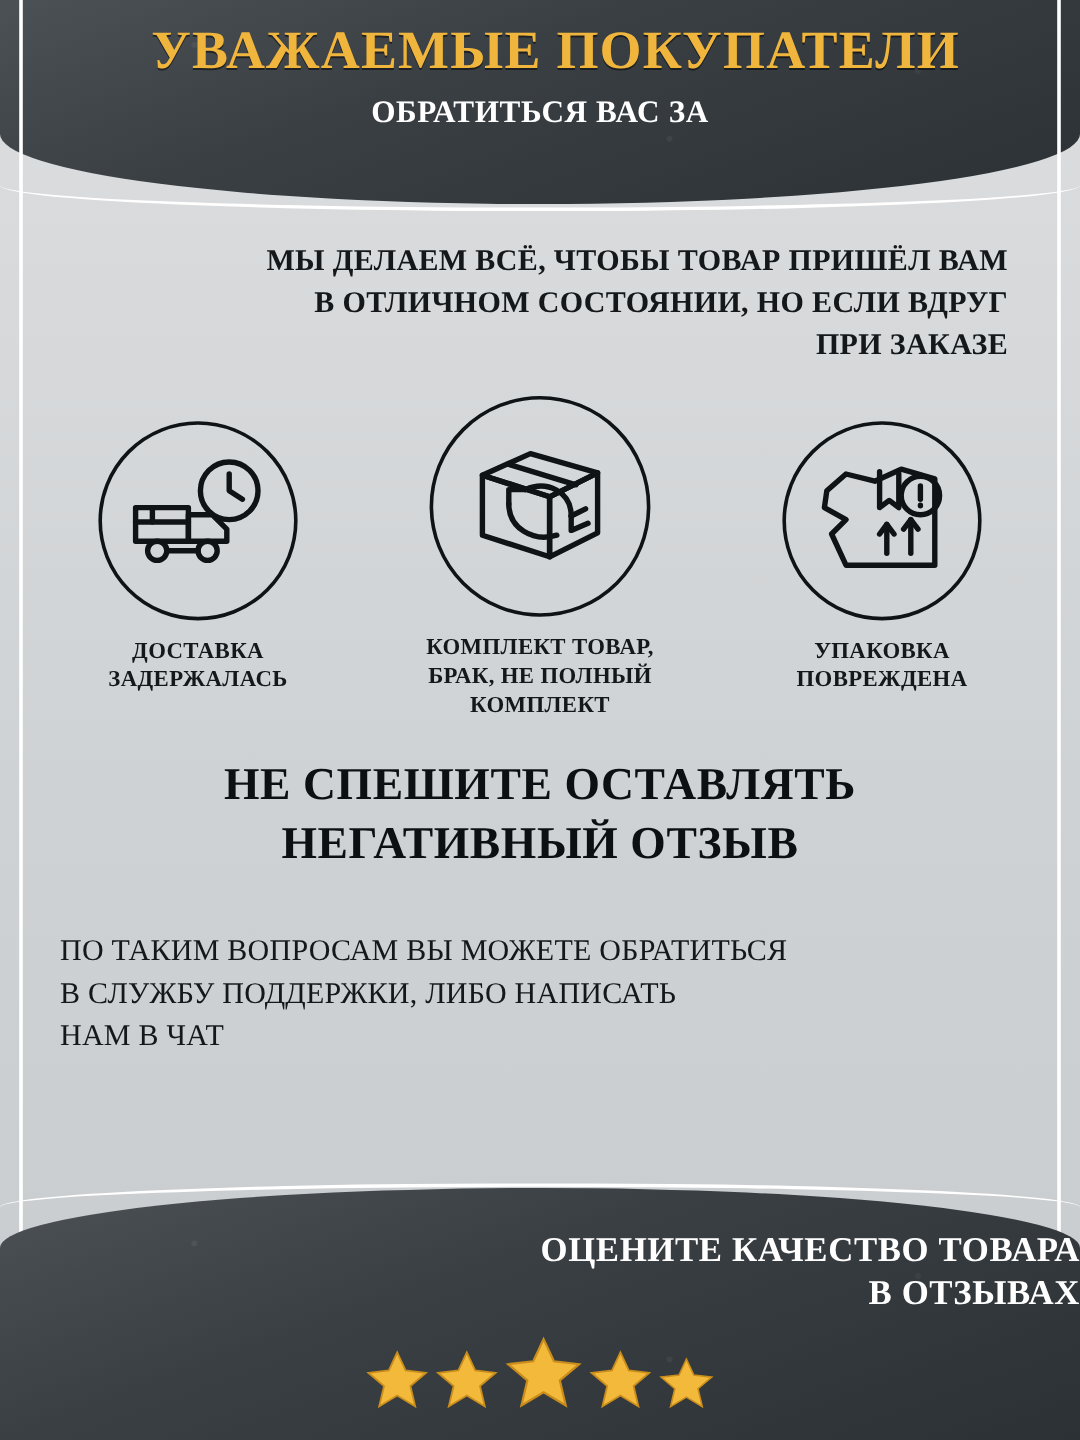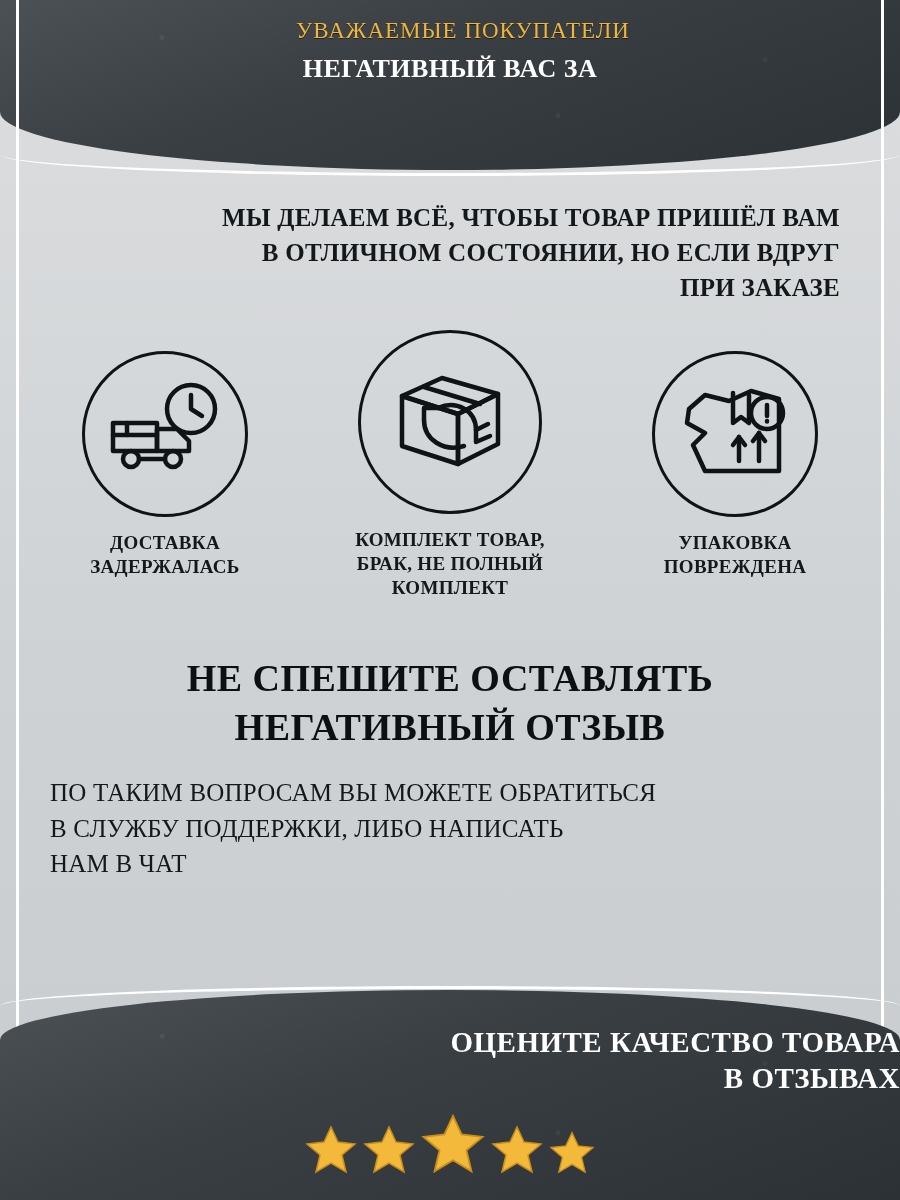"УВАЖАЕМЫЕ ПОКУПАТЕЛИ" .header-title { font-size: 23px -> 45px; font-weight: normal -> bold }
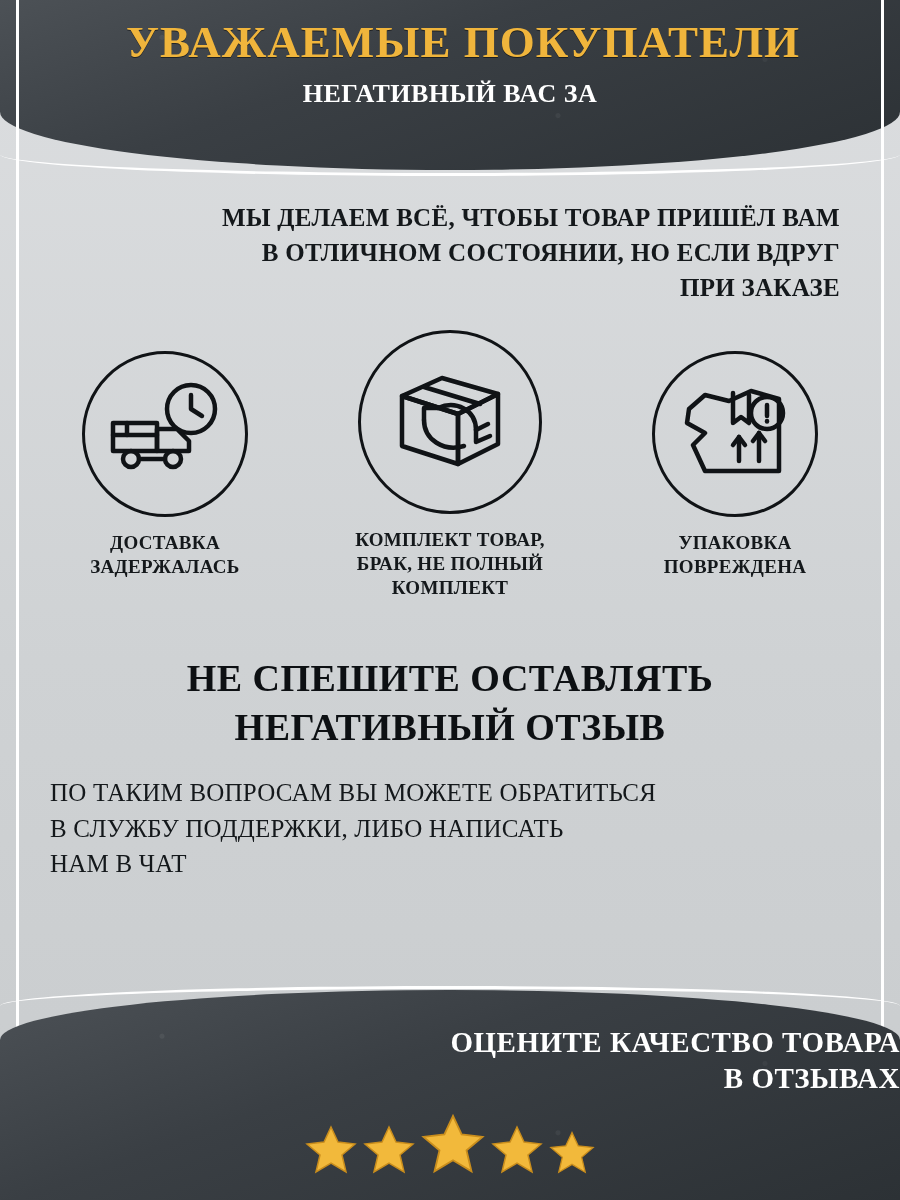"НЕГАТИВНЫЙ ВАС ЗА" div { text: НЕГАТИВНЫЙ -> ОБРАТИТЬСЯ }
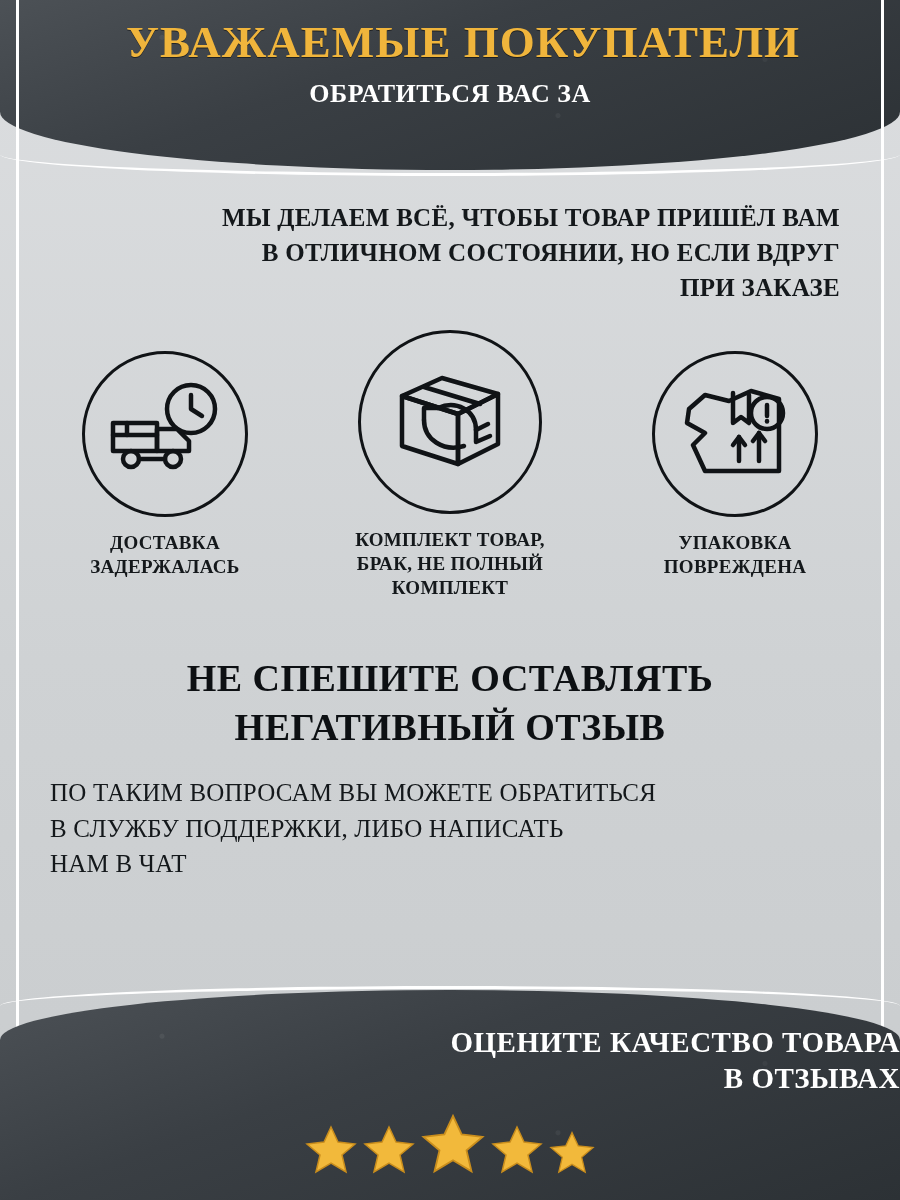"НЕ СПЕШИТЕ ОСТАВЛЯТЬ" .statement { margin-top: 24px -> none }
